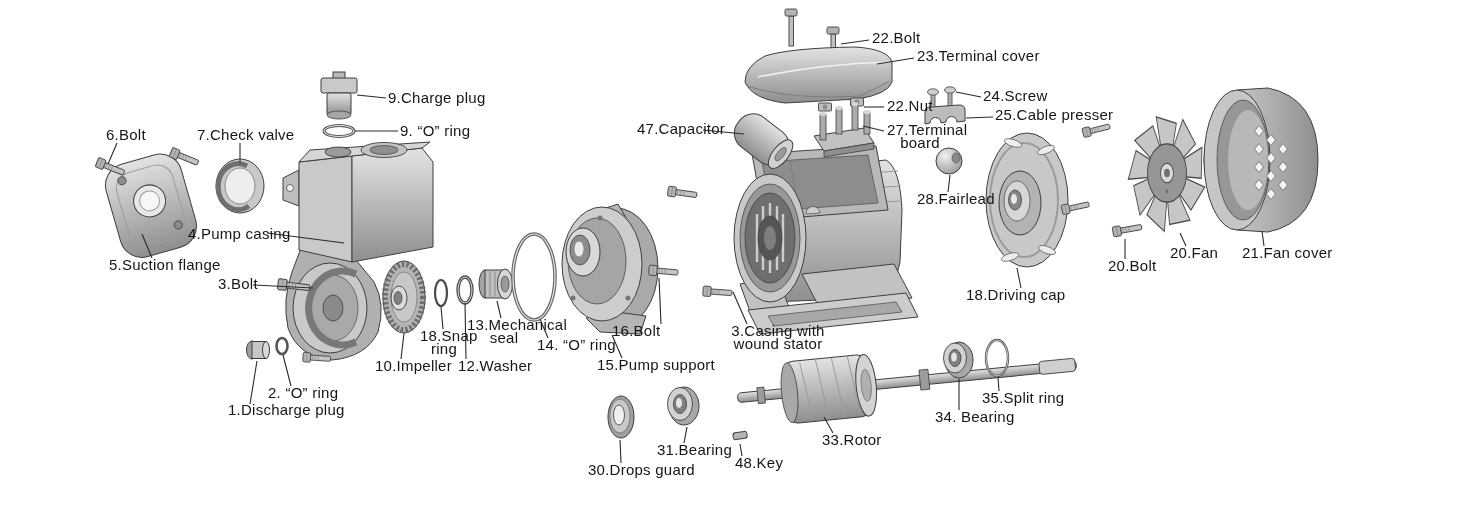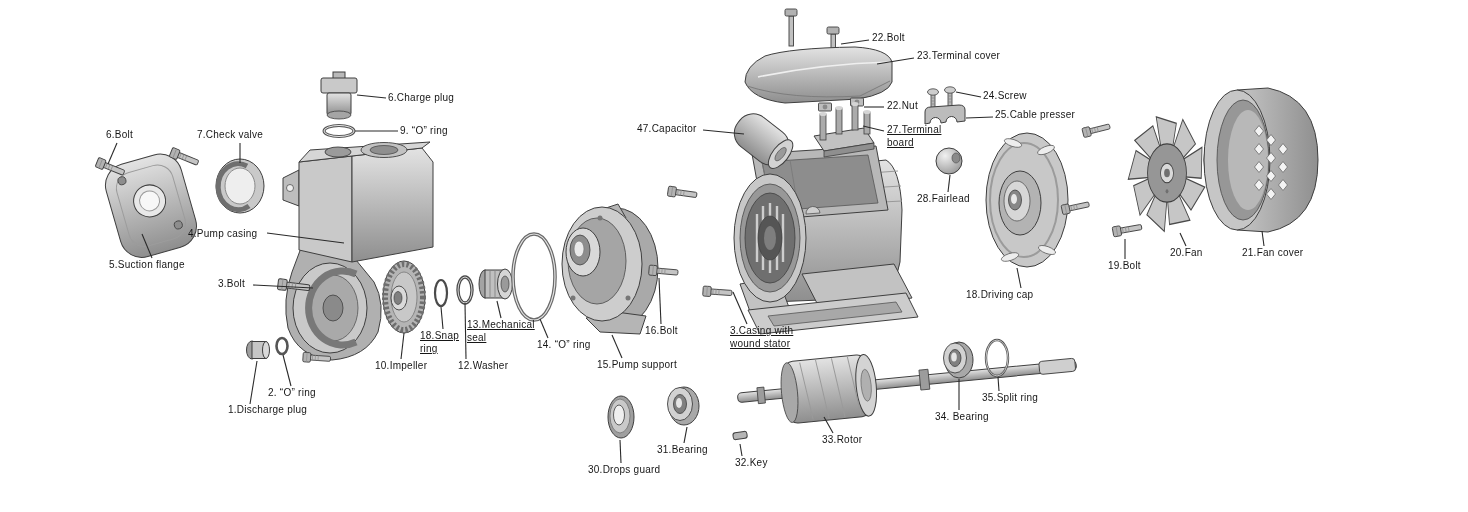"22.Bolt" .part-label { font-size: 10px -> 15px }
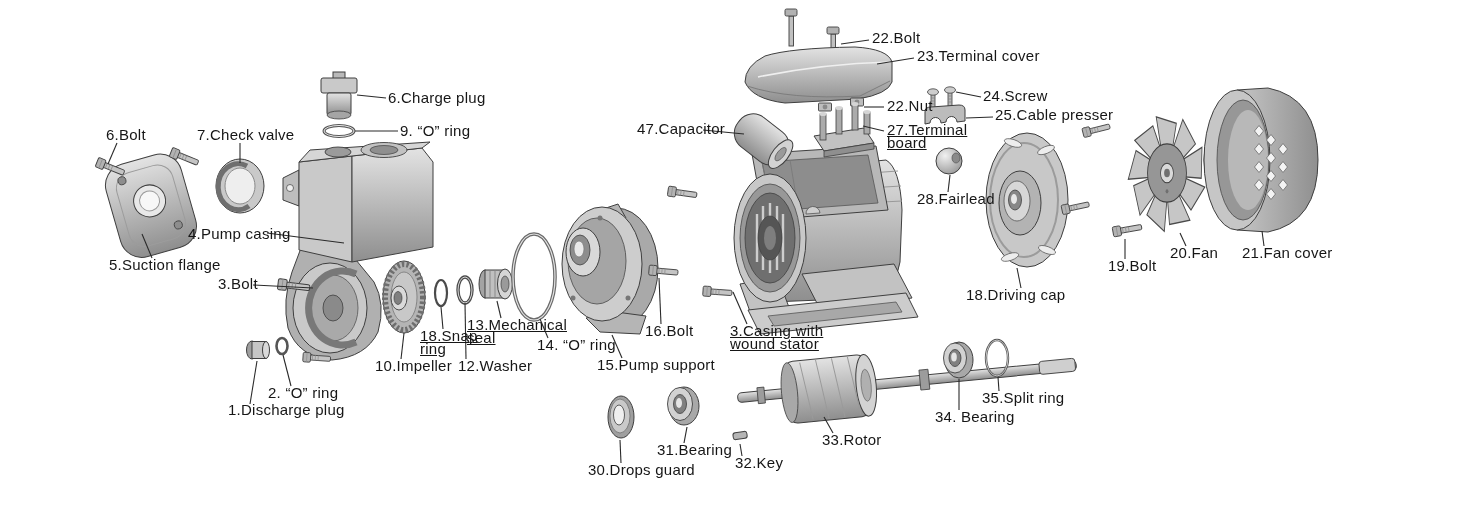"6.Charge plug" div.part-label { text: 6.Charge -> 9.Charge }
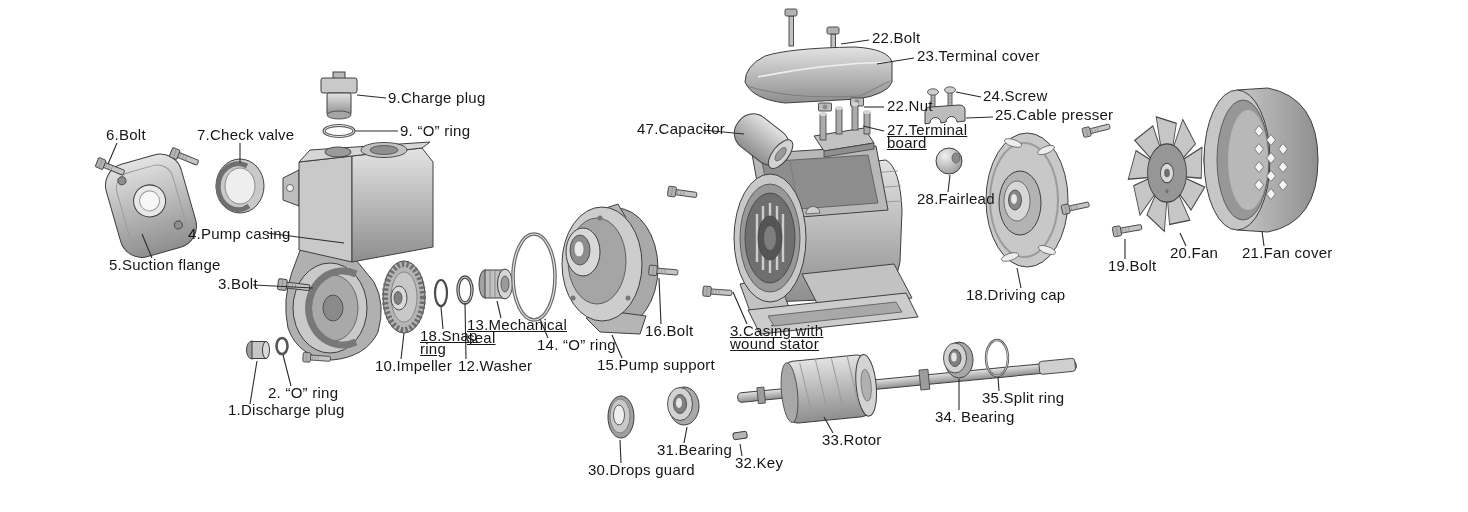"27.Terminal" .center { text-align: left -> center; text-decoration: underline -> none }
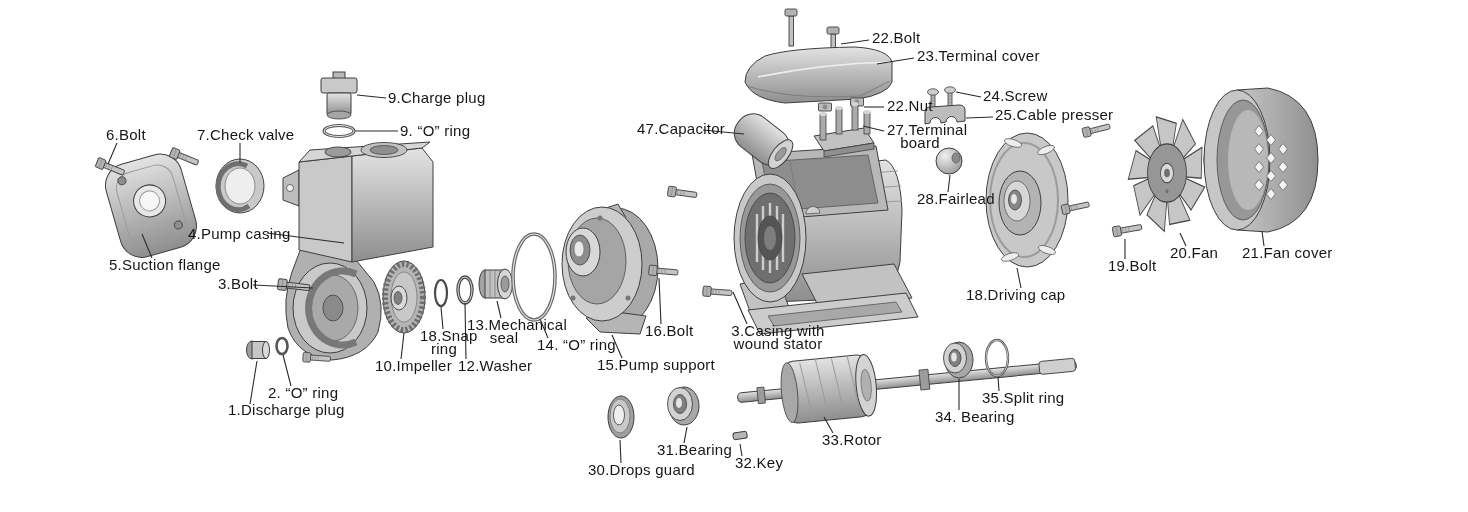"19.Bolt" div.part-label { text: 19.Bolt -> 20.Bolt }
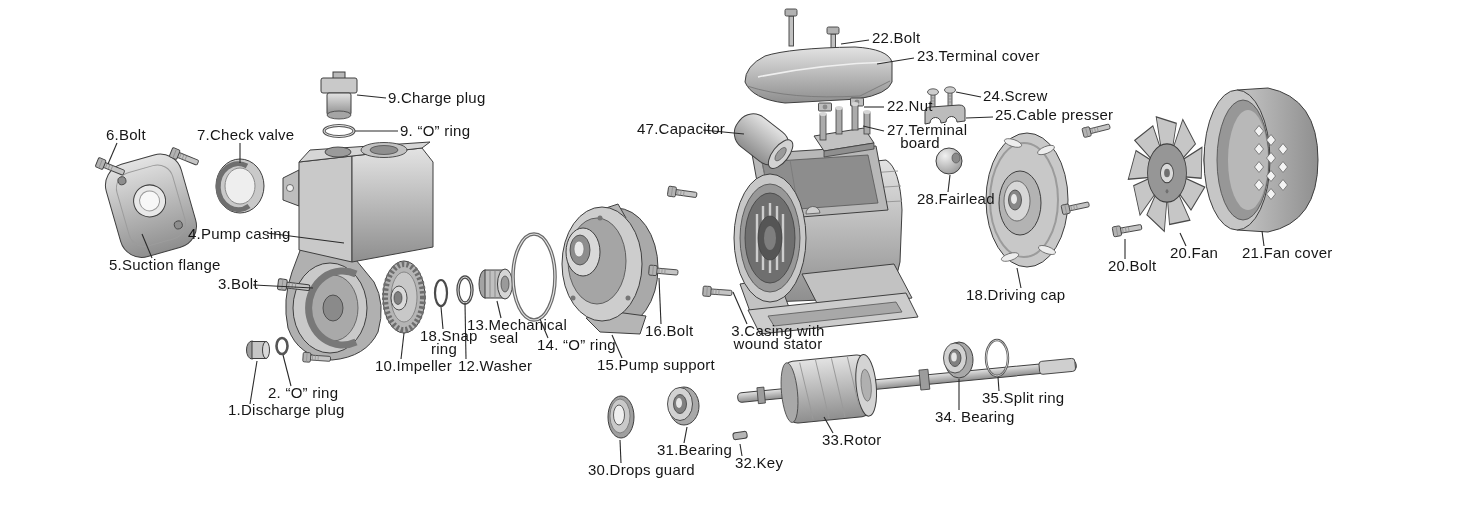"16.Bolt" div.part-label { left: 645px -> 612px }
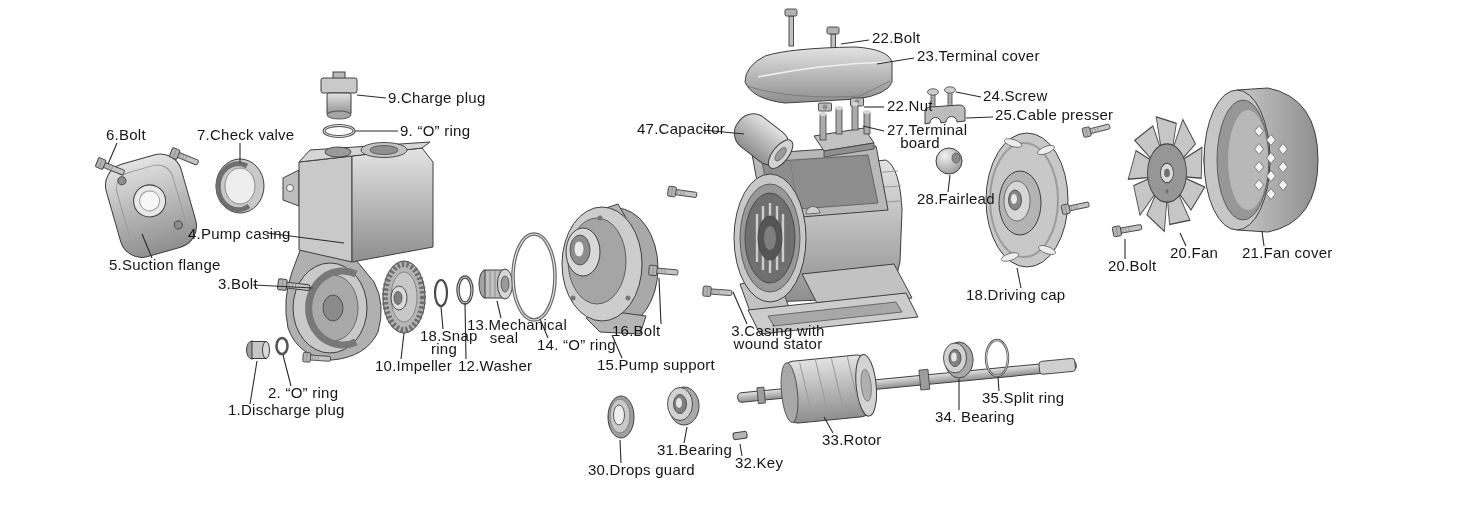"32.Key" div.part-label { text: 32.Key -> 48.Key }
